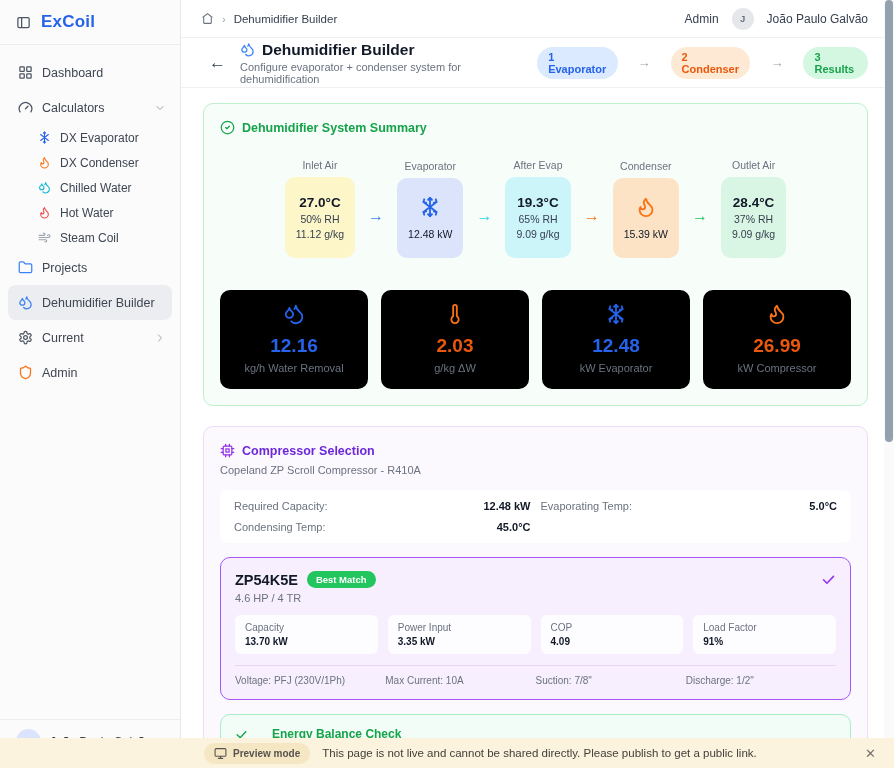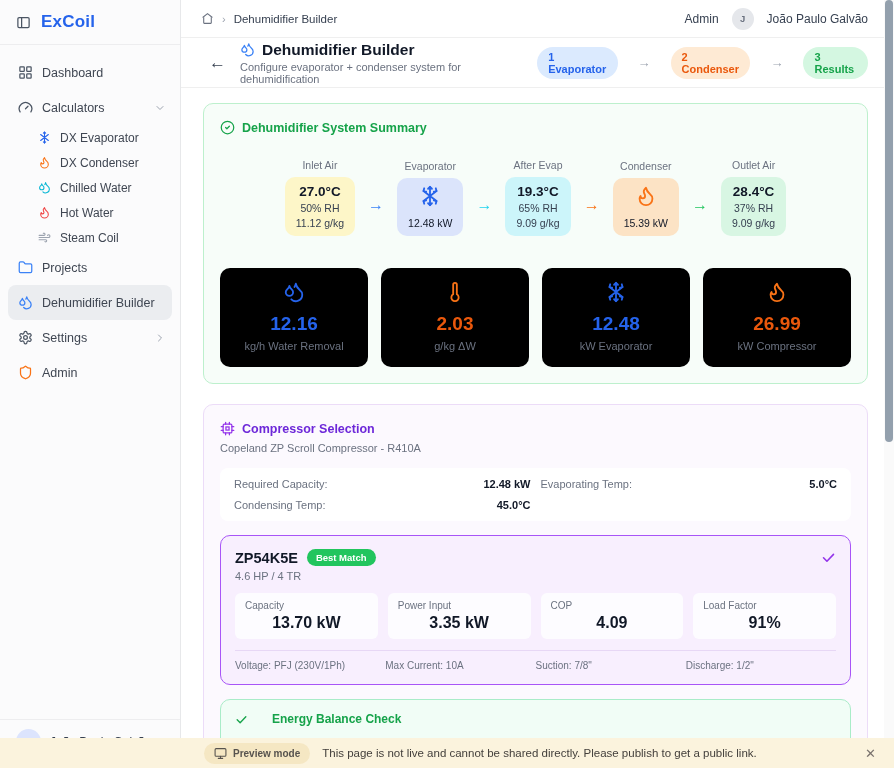"27.0°C" .stage-box { padding: 7px 11px -> 18px 11px }
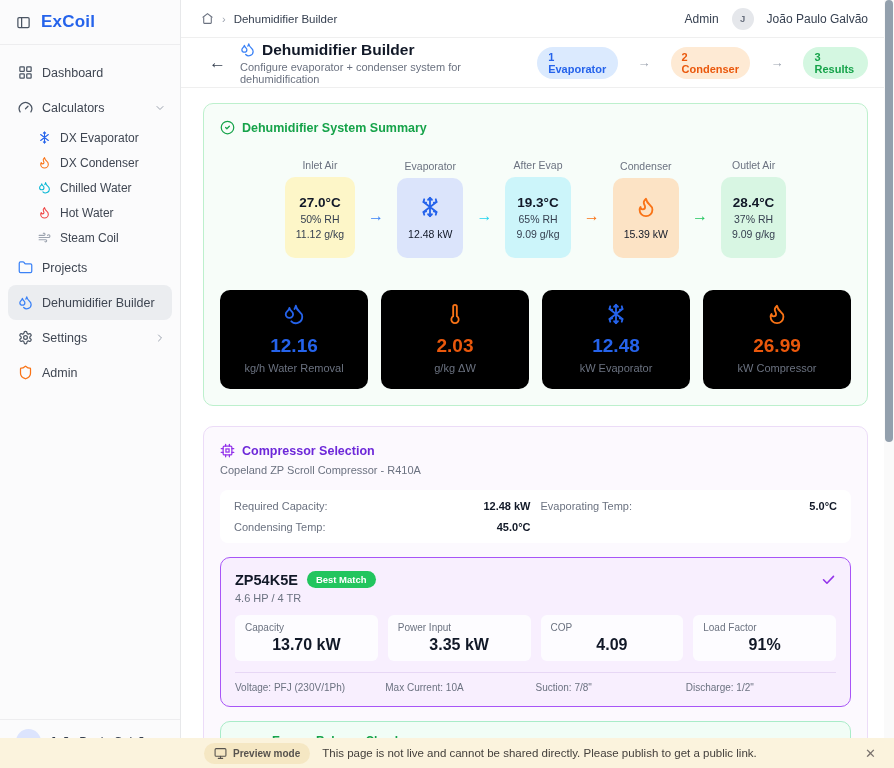"Settings" span { text: Settings -> Current }
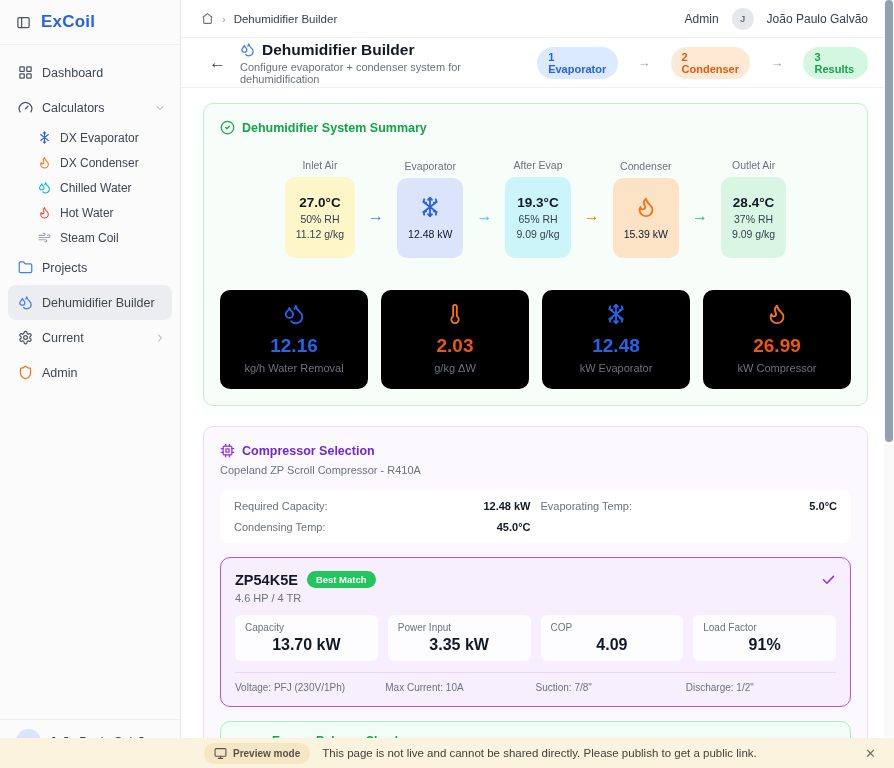"13.70 kW" .spec-val { font-size: 16px -> 10px; text-align: center -> none }
